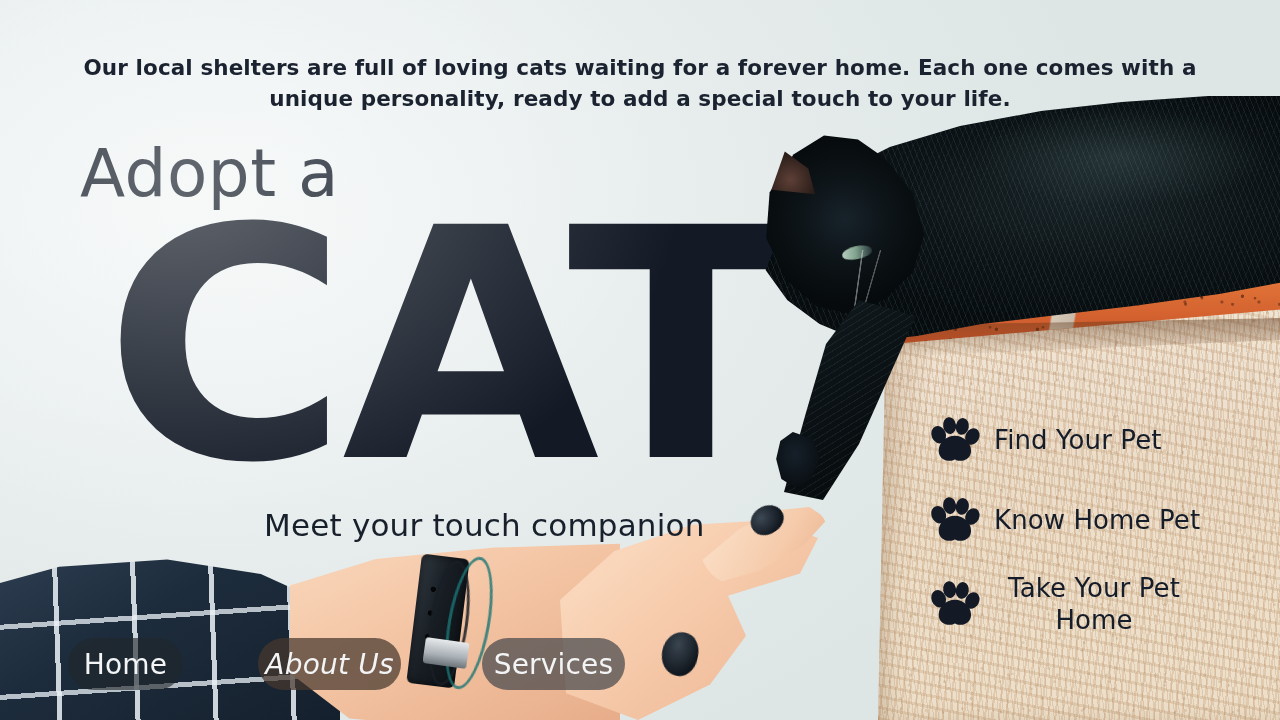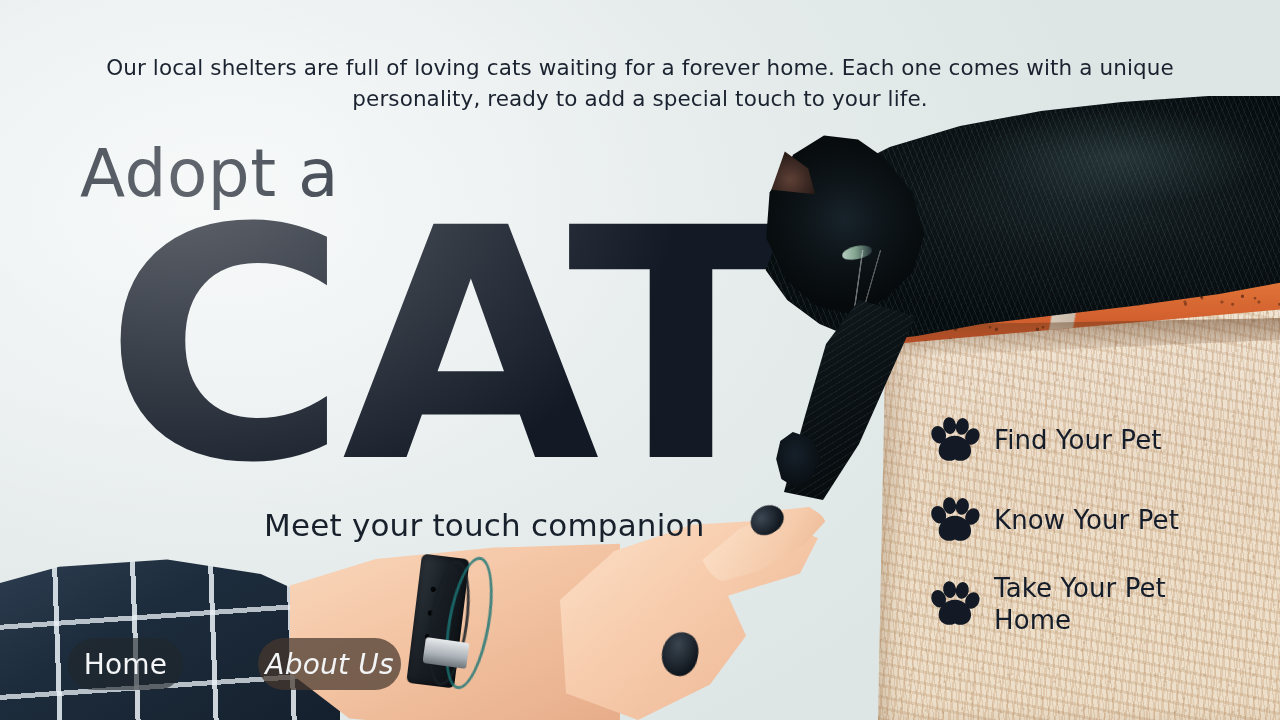"Our local shelters are full" #intro { font-weight: 400 -> 700 }
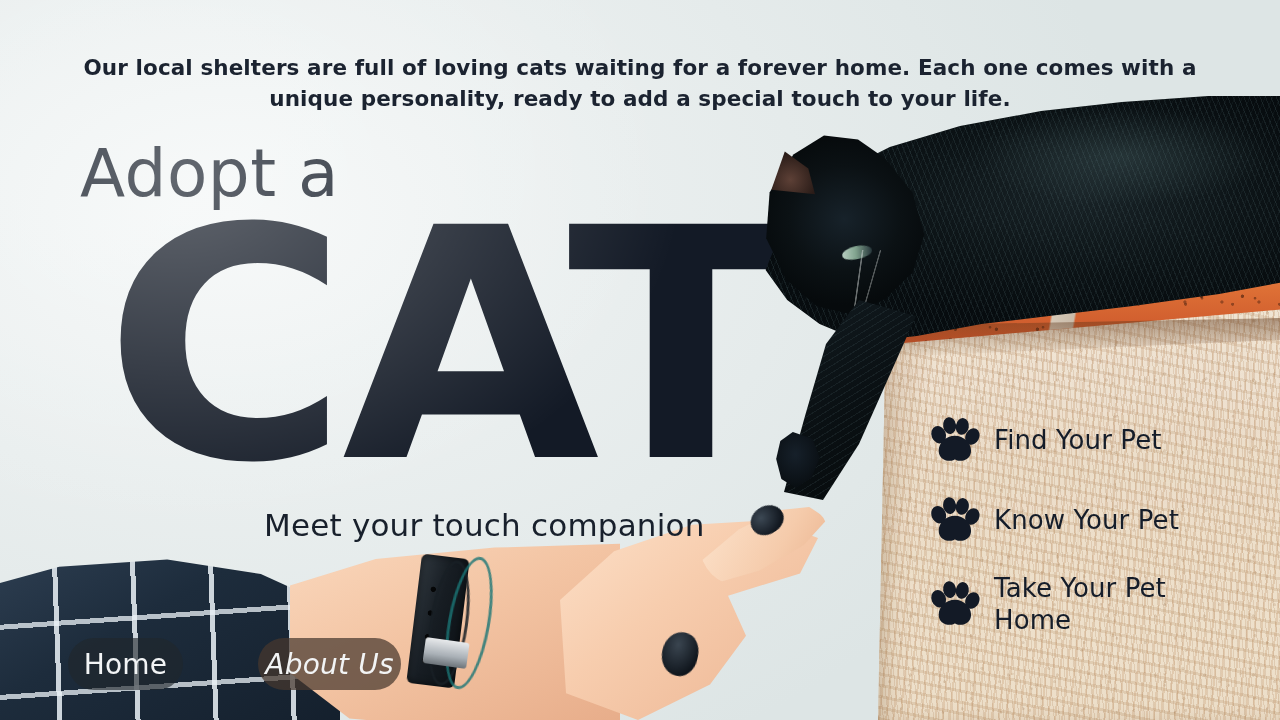"Know Your Pet" span.feature-label { text: Your -> Home }
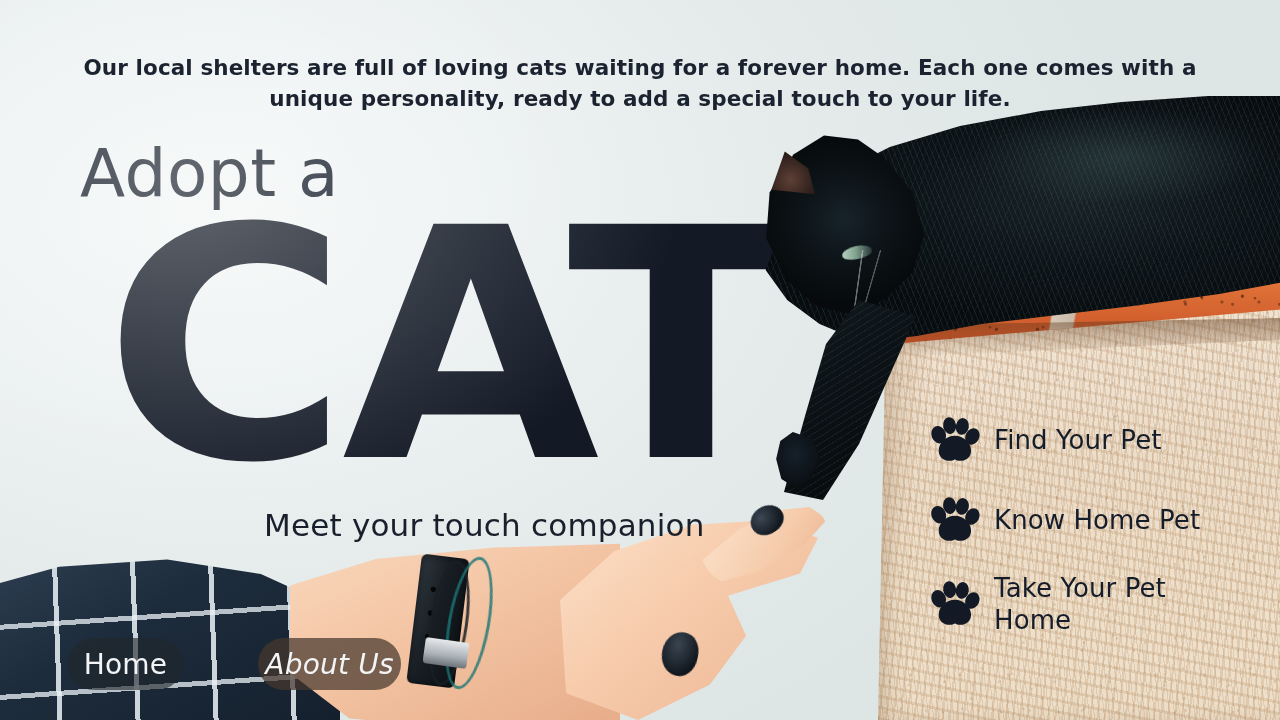"Take Your Pet Home" .feature-3 .feature-label { text-align: none -> center }
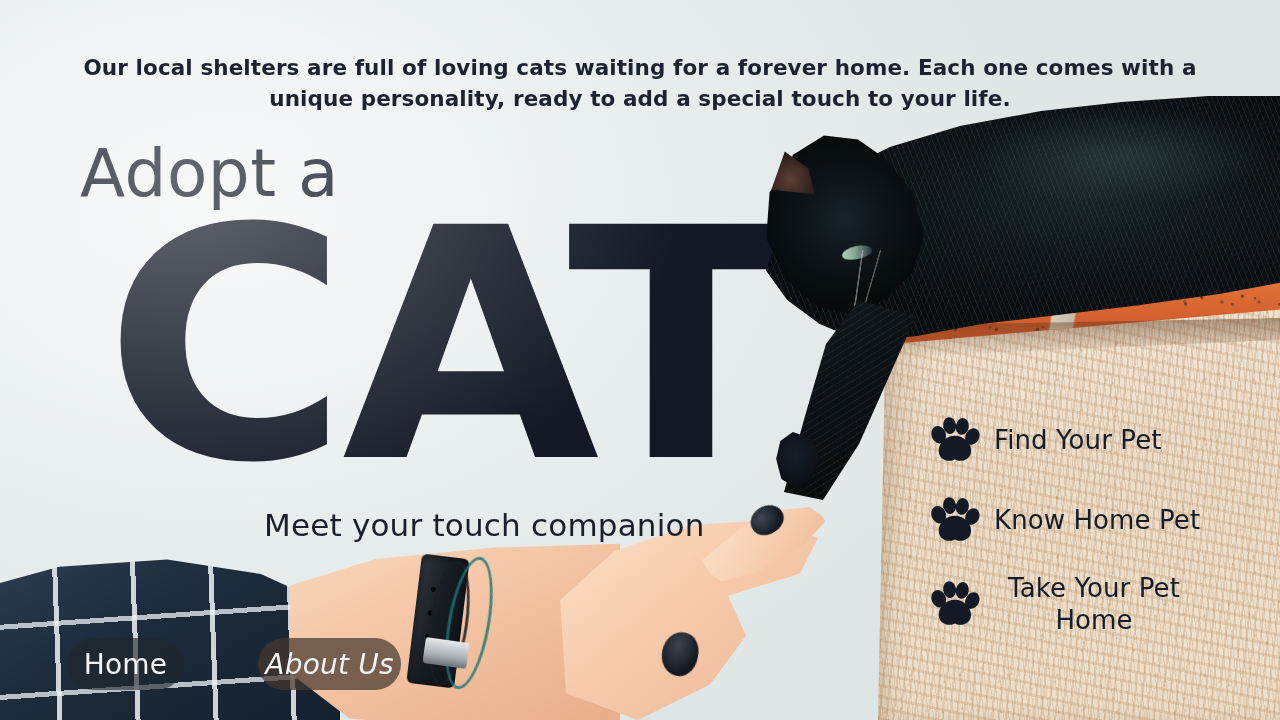"Services" button.nav-btn { html: none -> <button>Services</button> }
